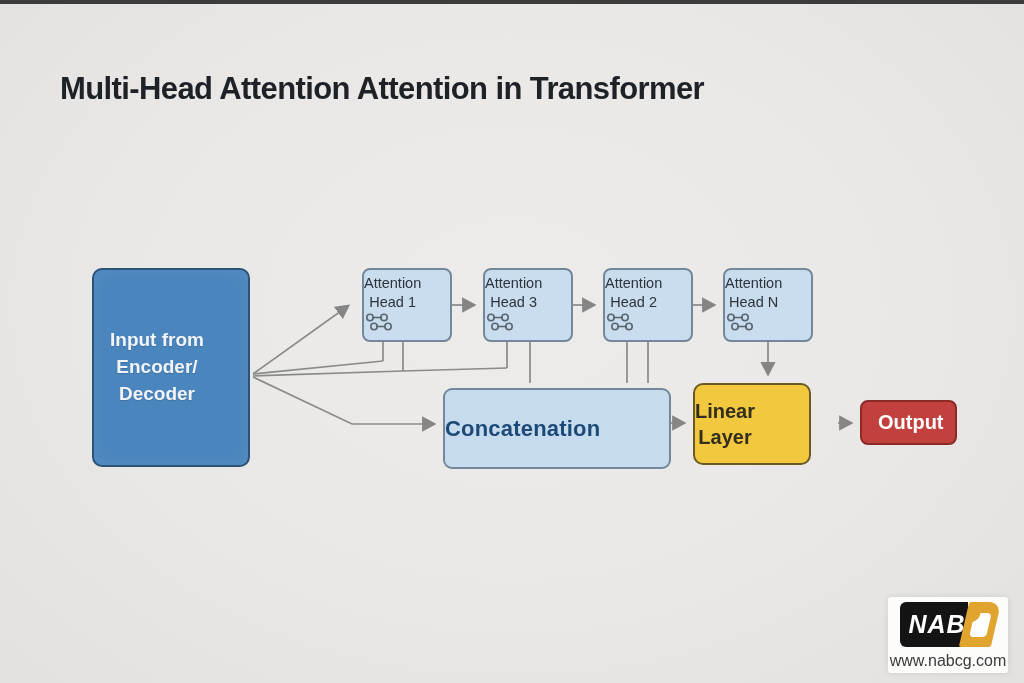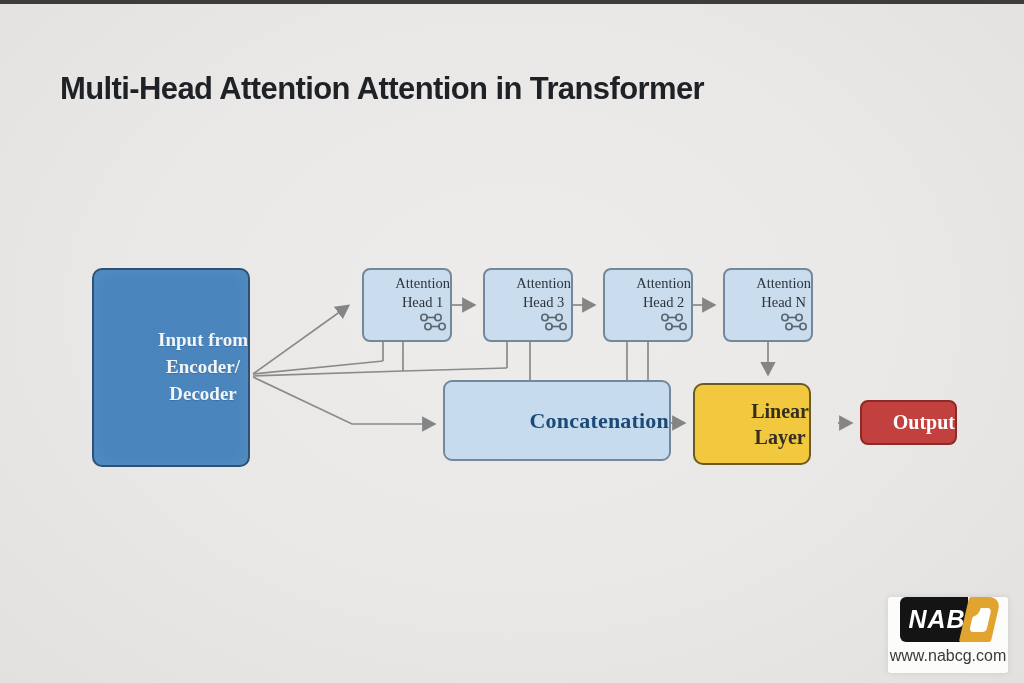"Attention" .box { align-items: flex-end -> flex-start; font-family: Liberation Serif, serif -> none }
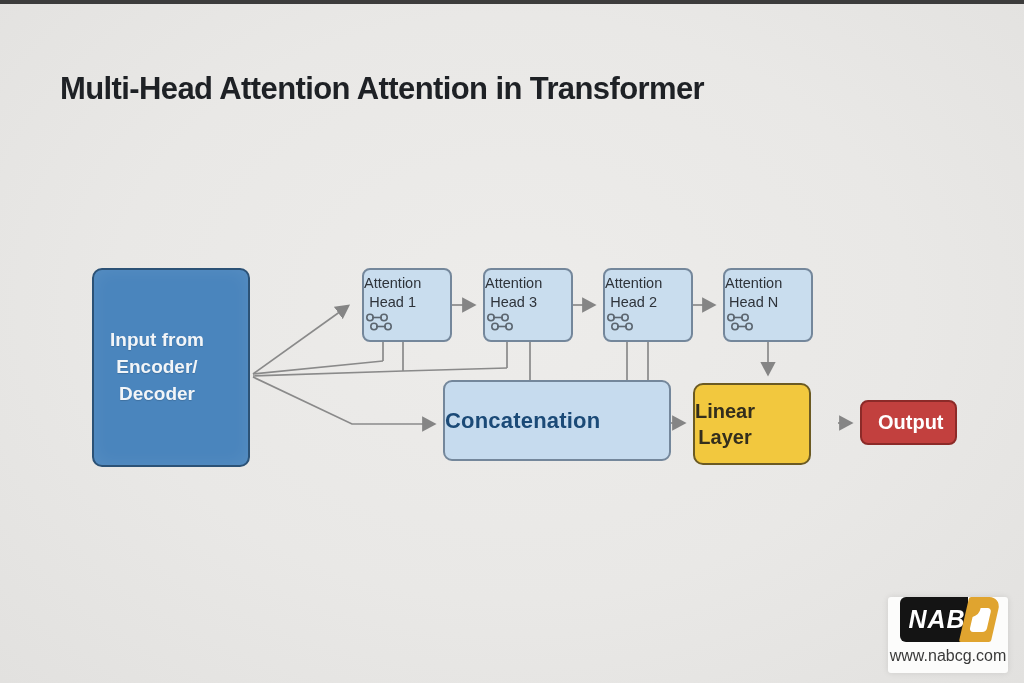"Concatenation" .concat-box { top: 380px -> 388px }
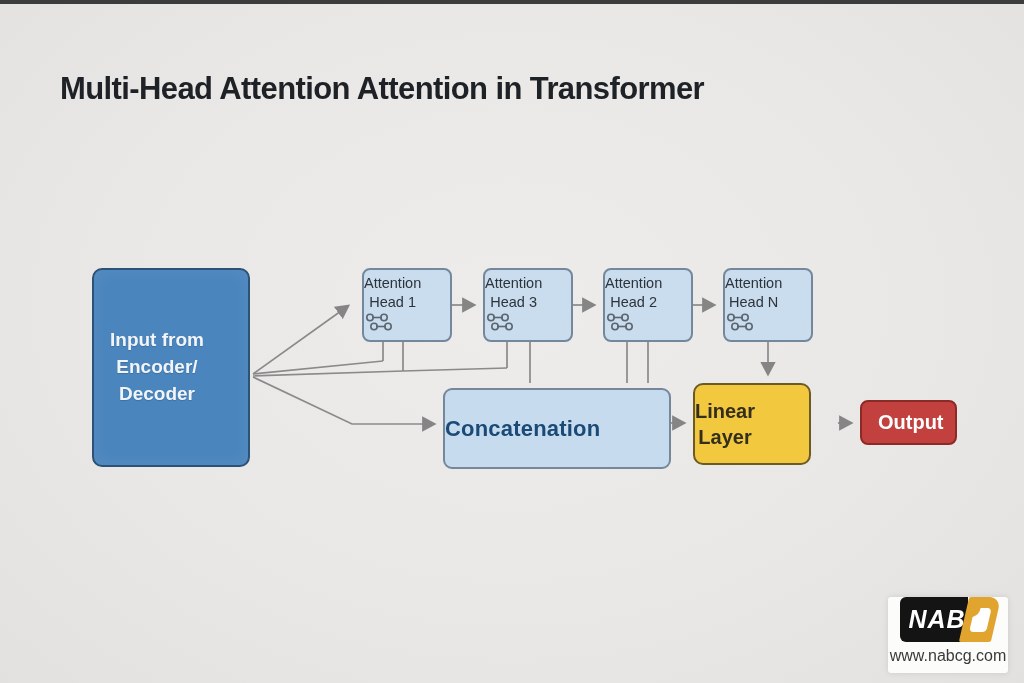"NAB" .logo-mark { margin-top: none -> 5px }
